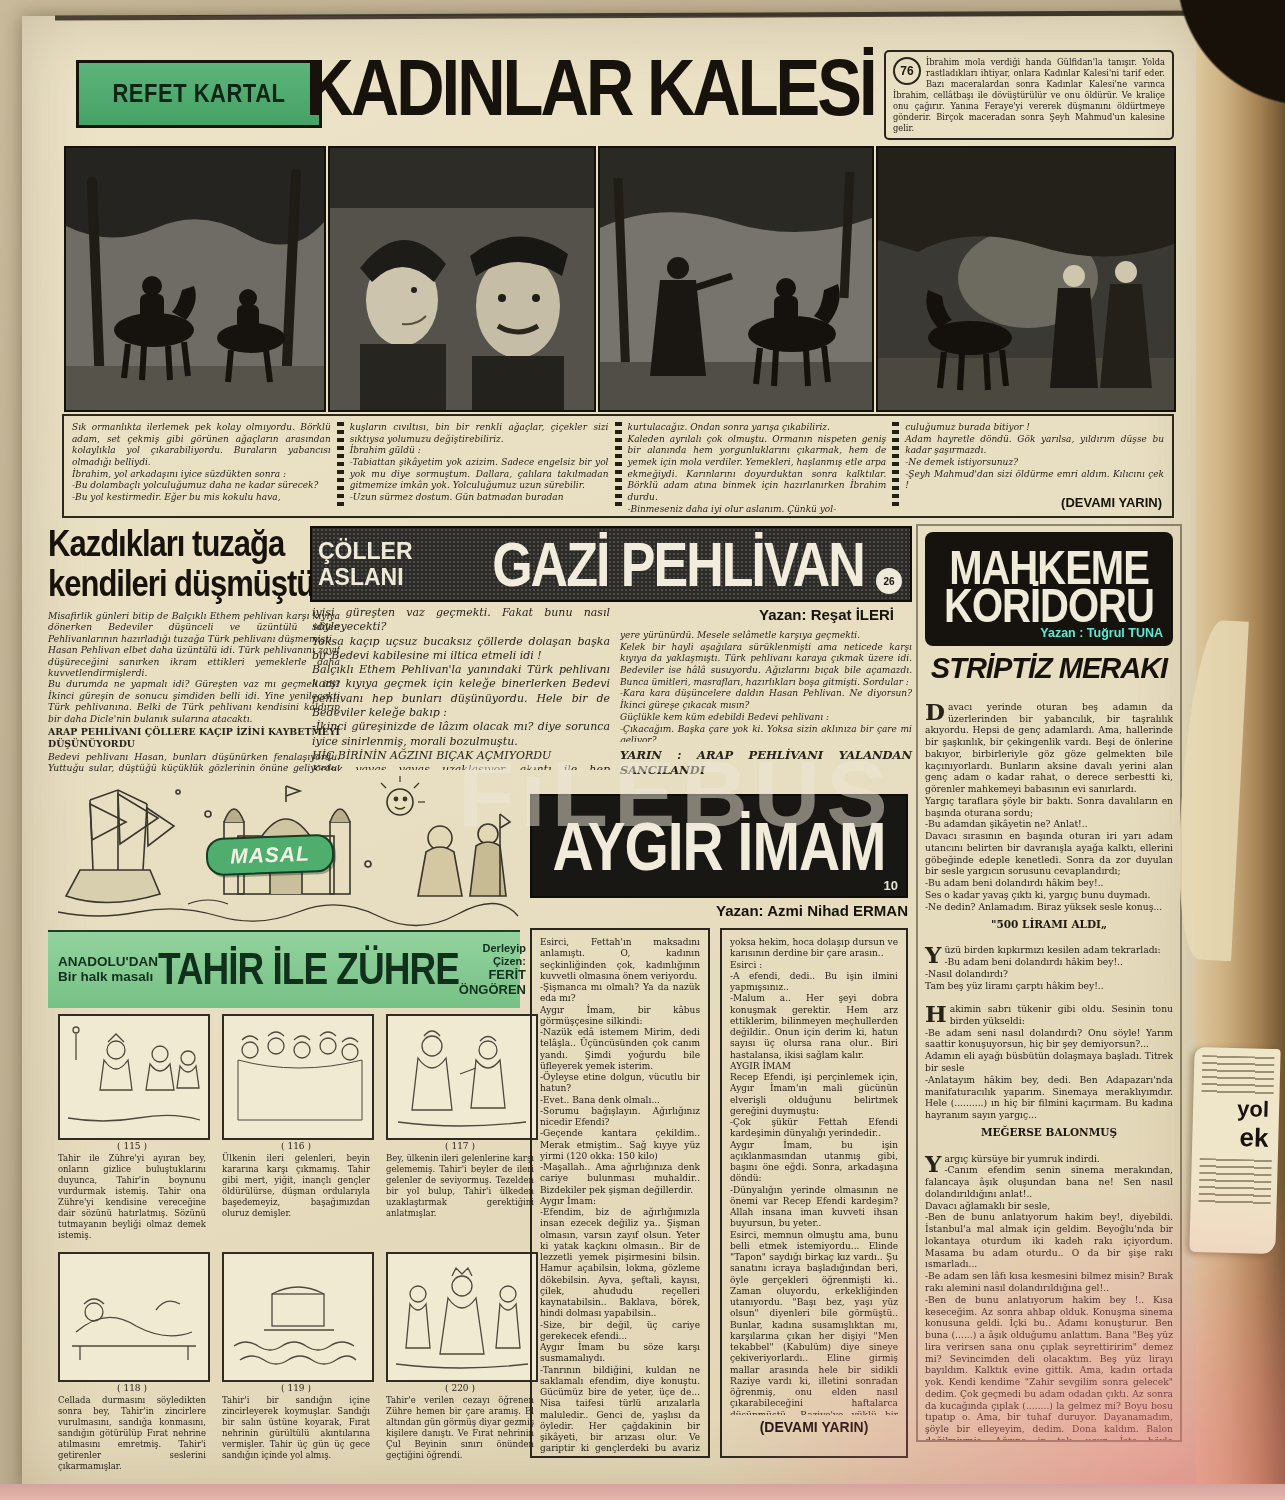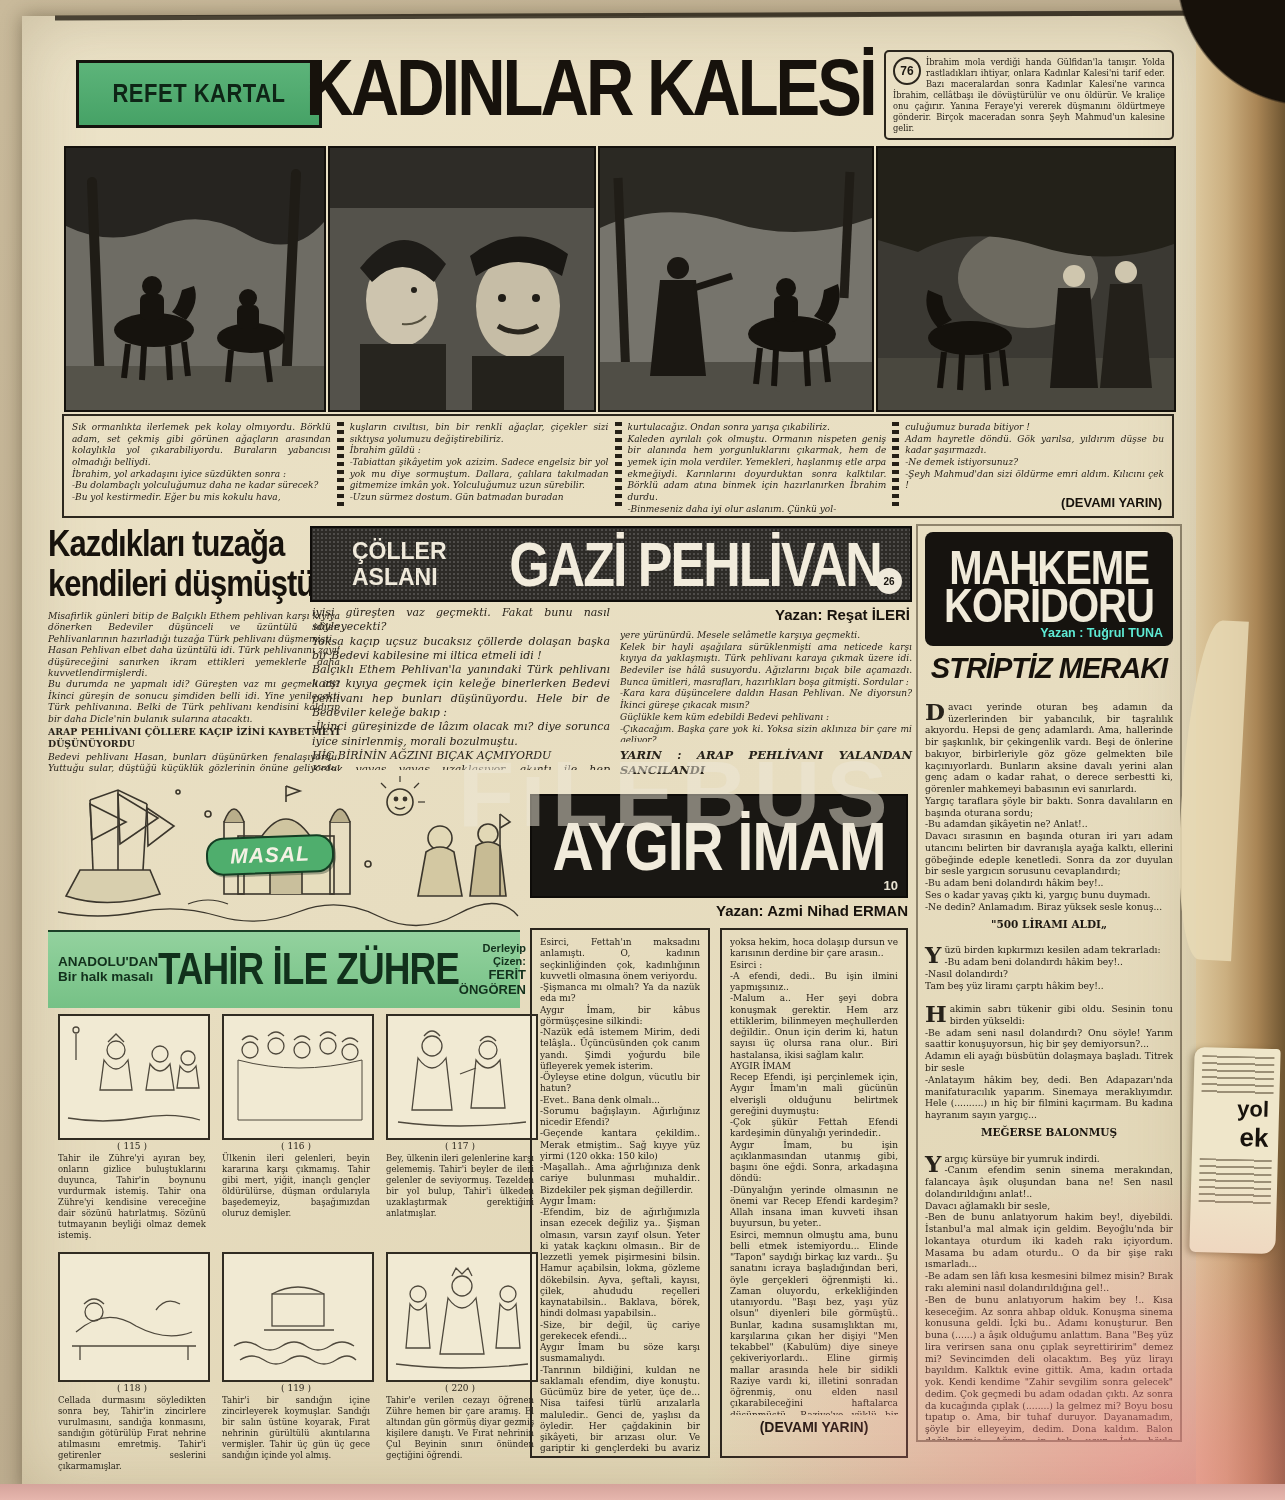"ÇÖLLER" div { margin-left: 10px -> none; padding-left: 30px -> 6px }
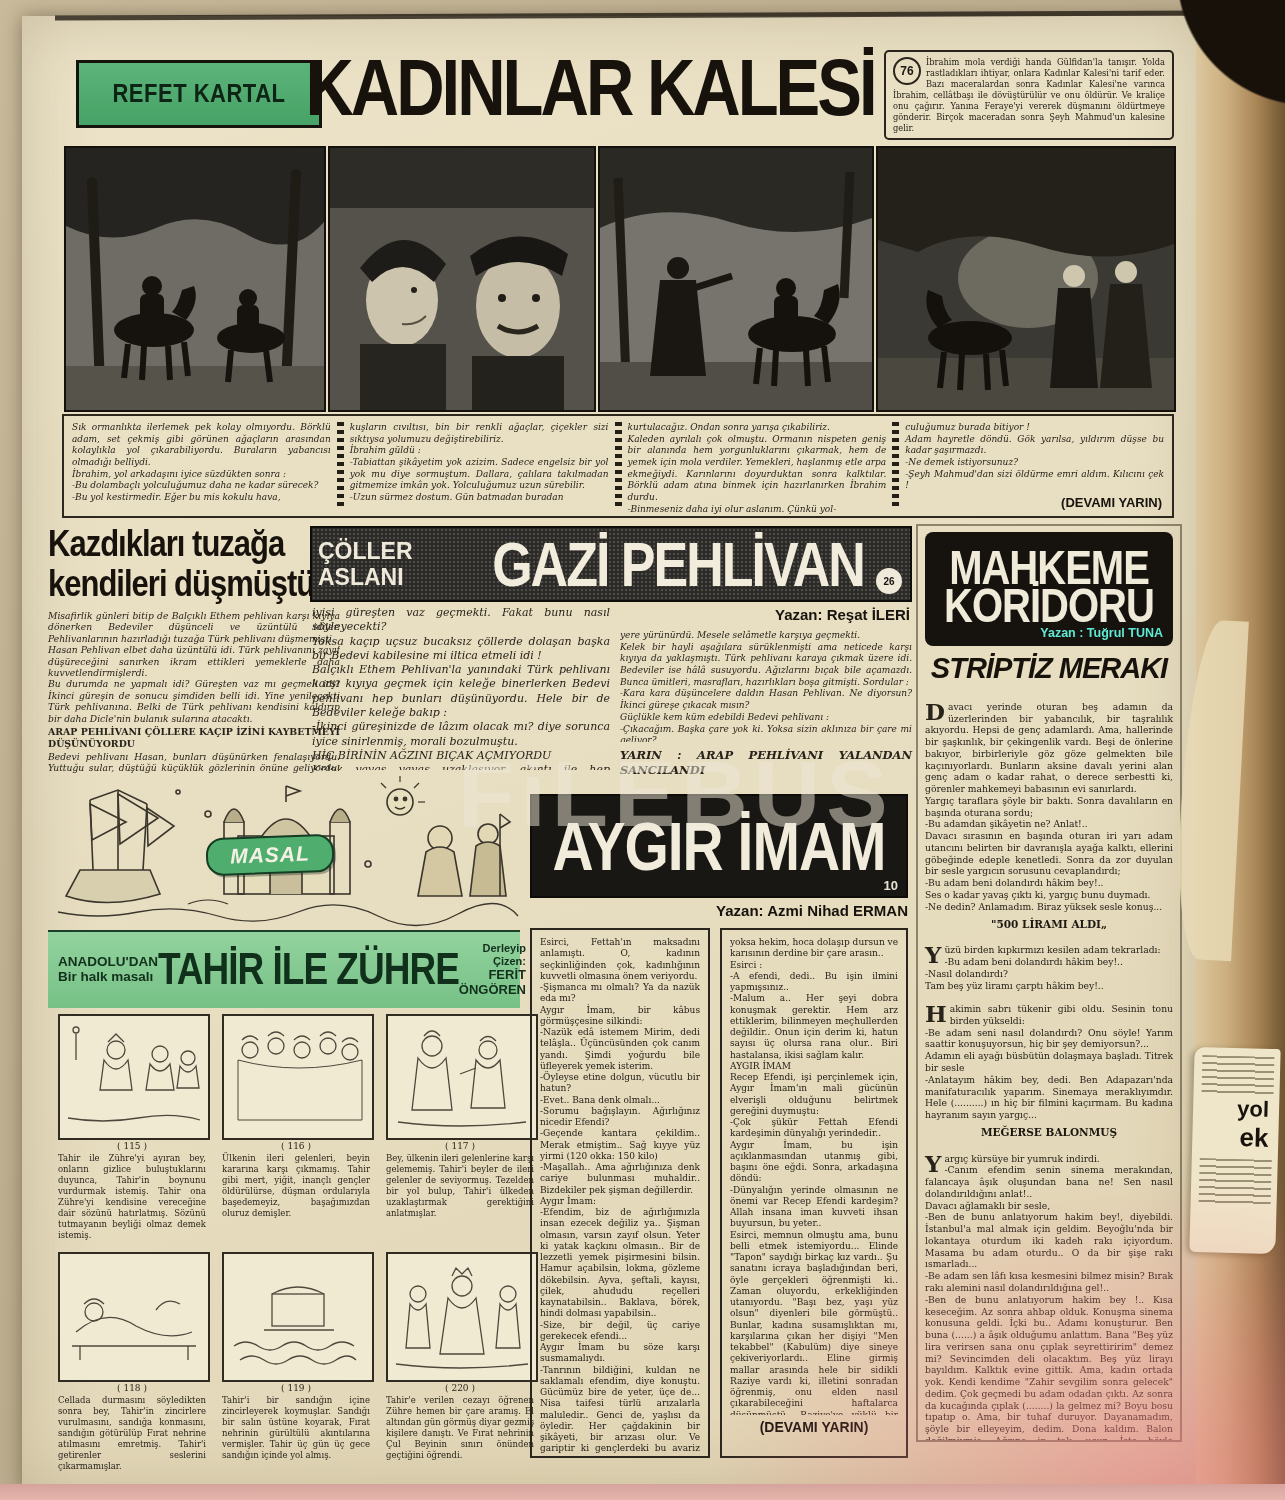"Yazan: Reşat İLERİ" div.abs { left: 690px -> 674px }
